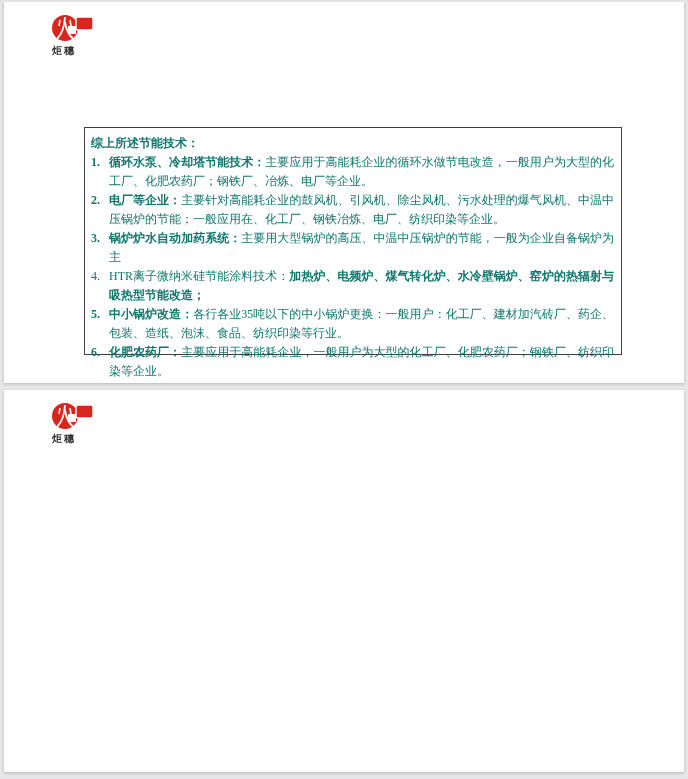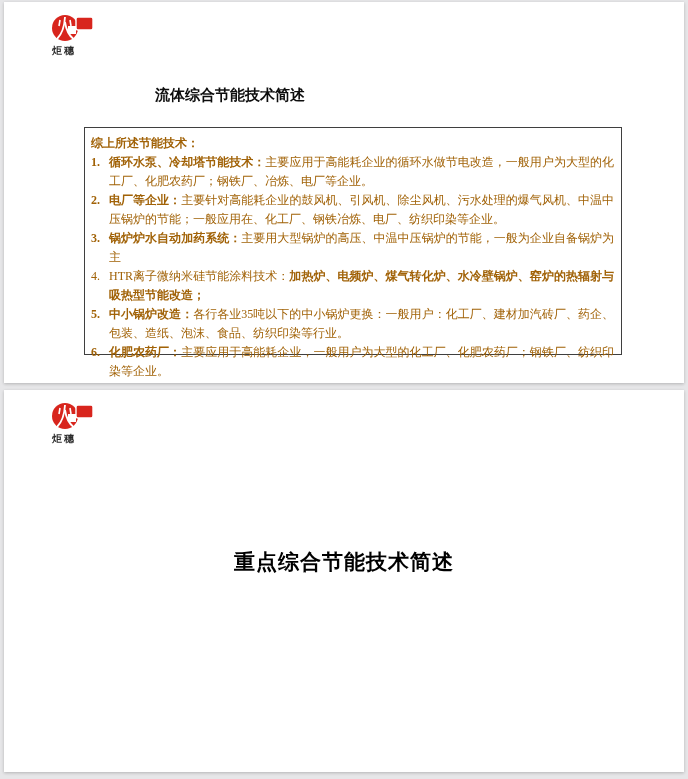"流体综合节能技术简述" h1.title-1 { html: <h1>流体综合节能技术简述</h1> -> none }
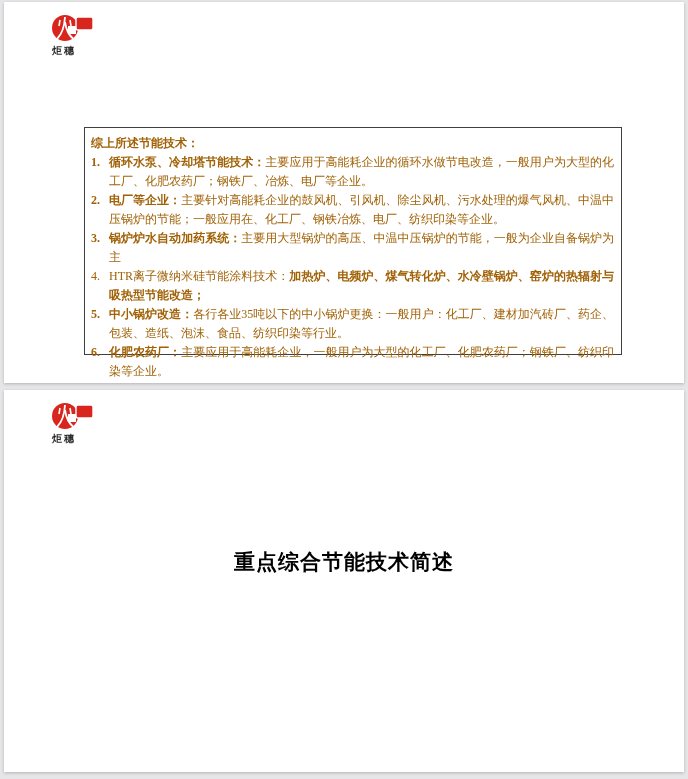"综上所述节能技术：" .textbox { color: #a16207 -> #0f766e }
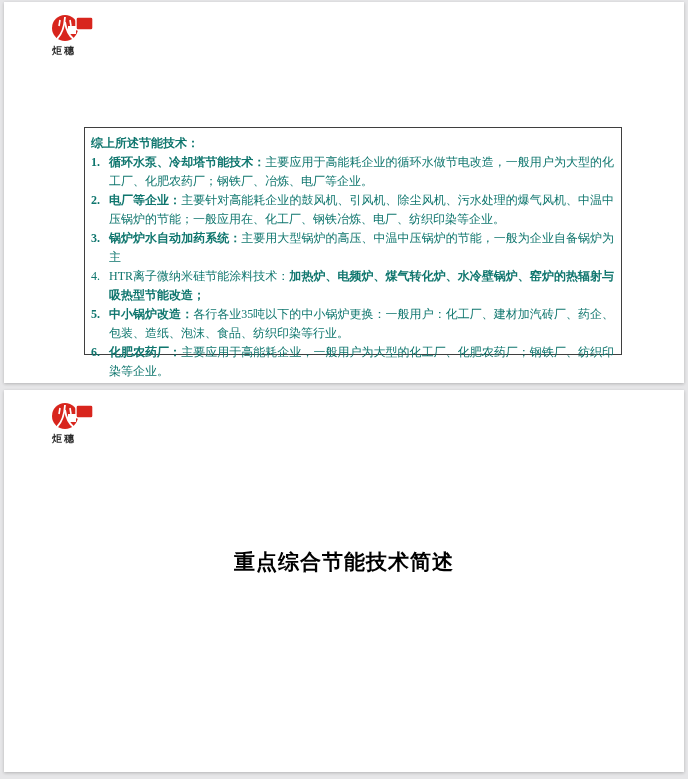"重点综合节能技术简述" h1.title-2 { html: <h1>重点综合节能技术简述</h1> -> none }
